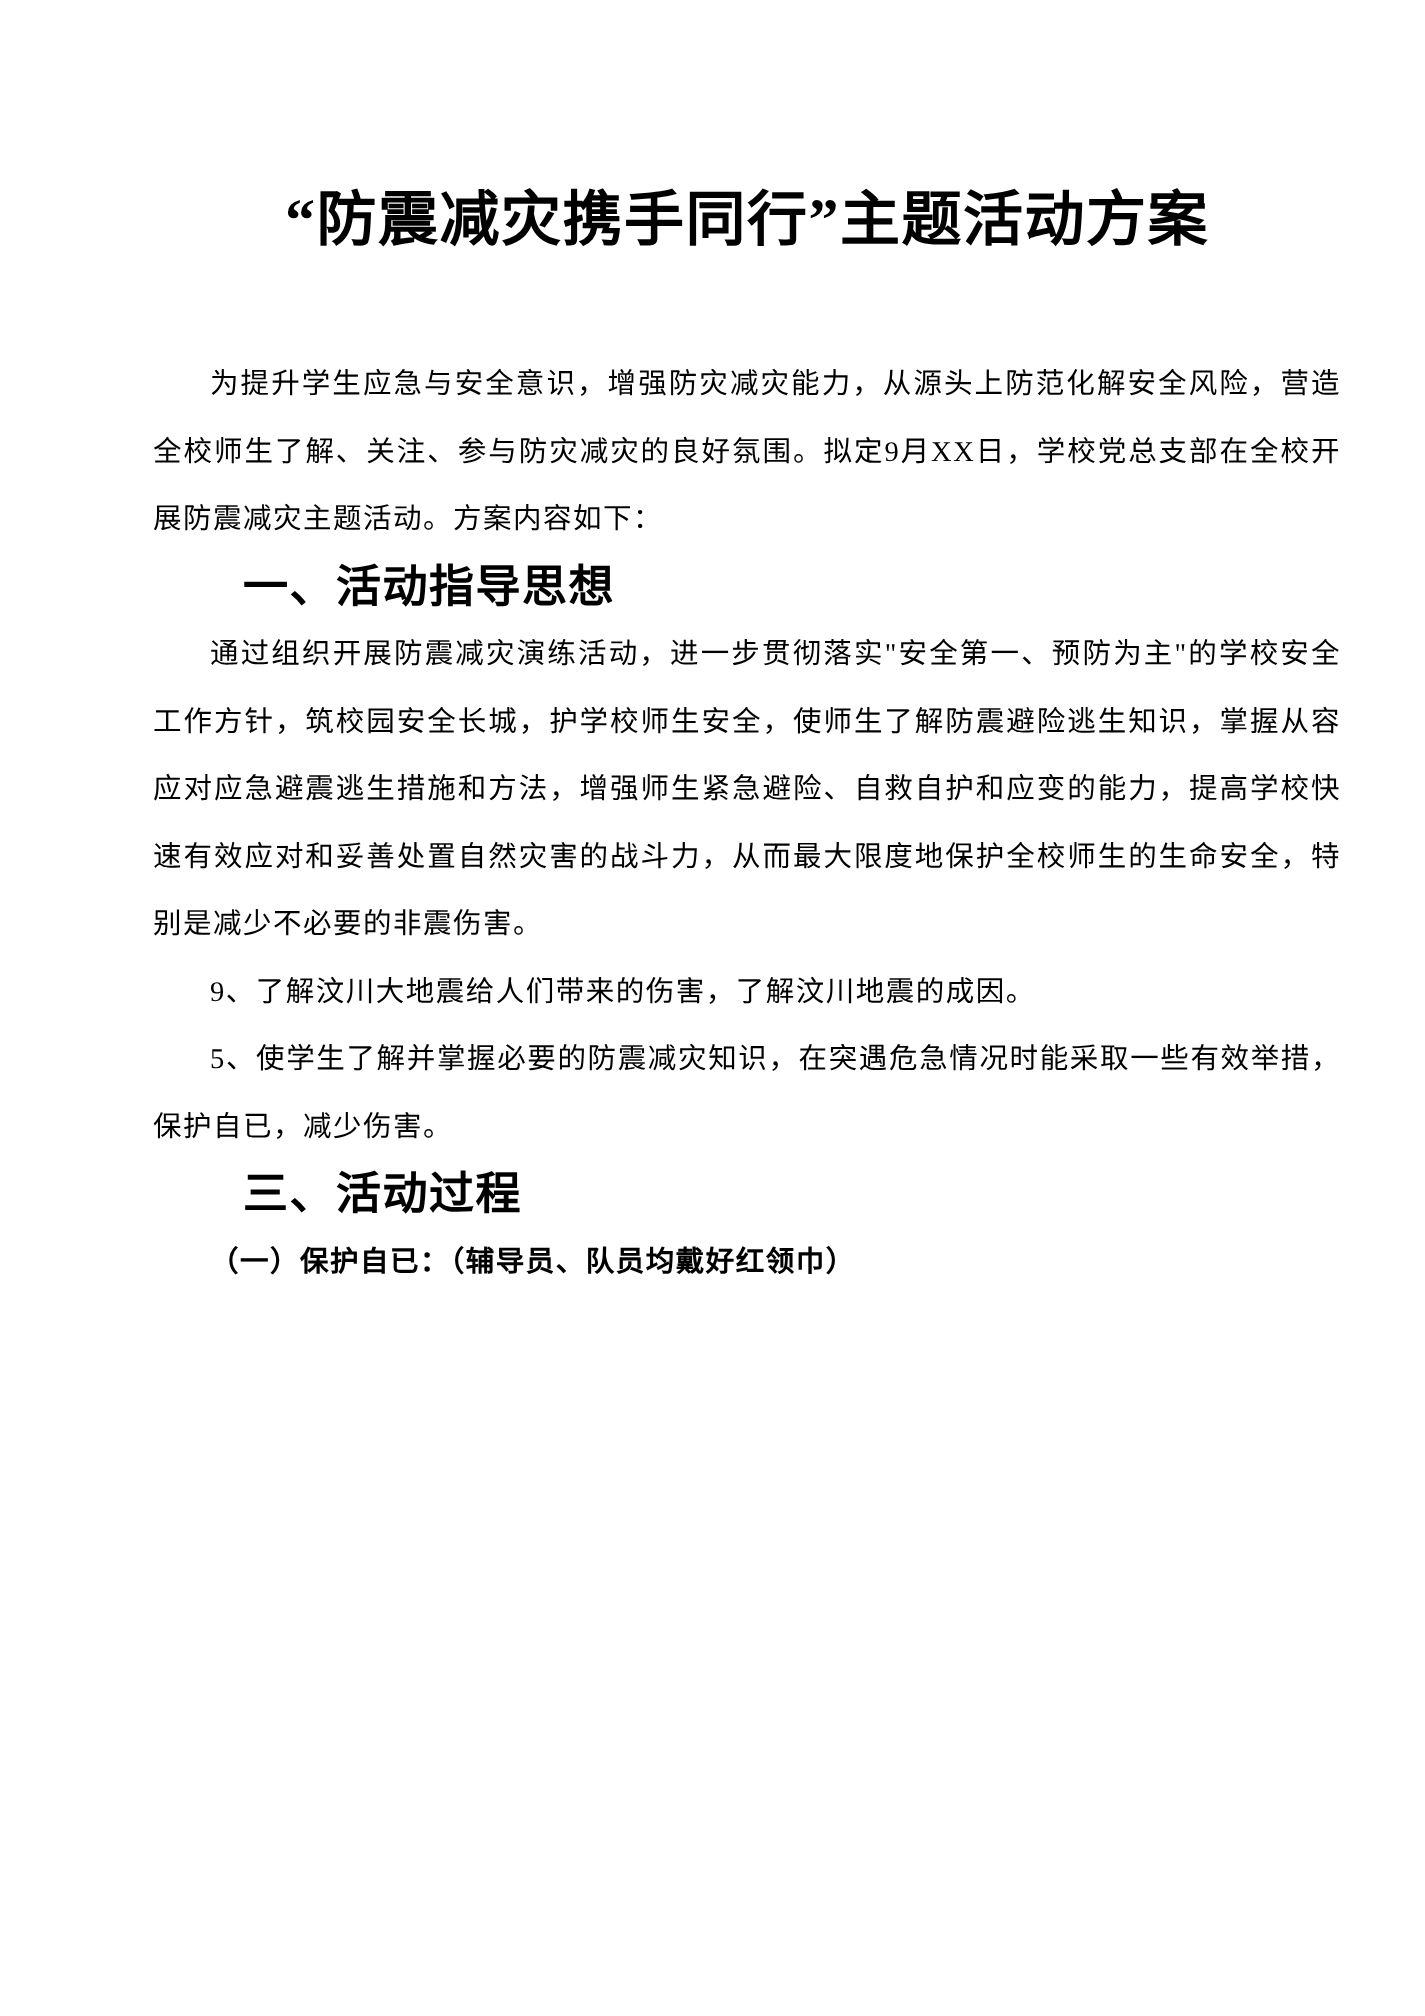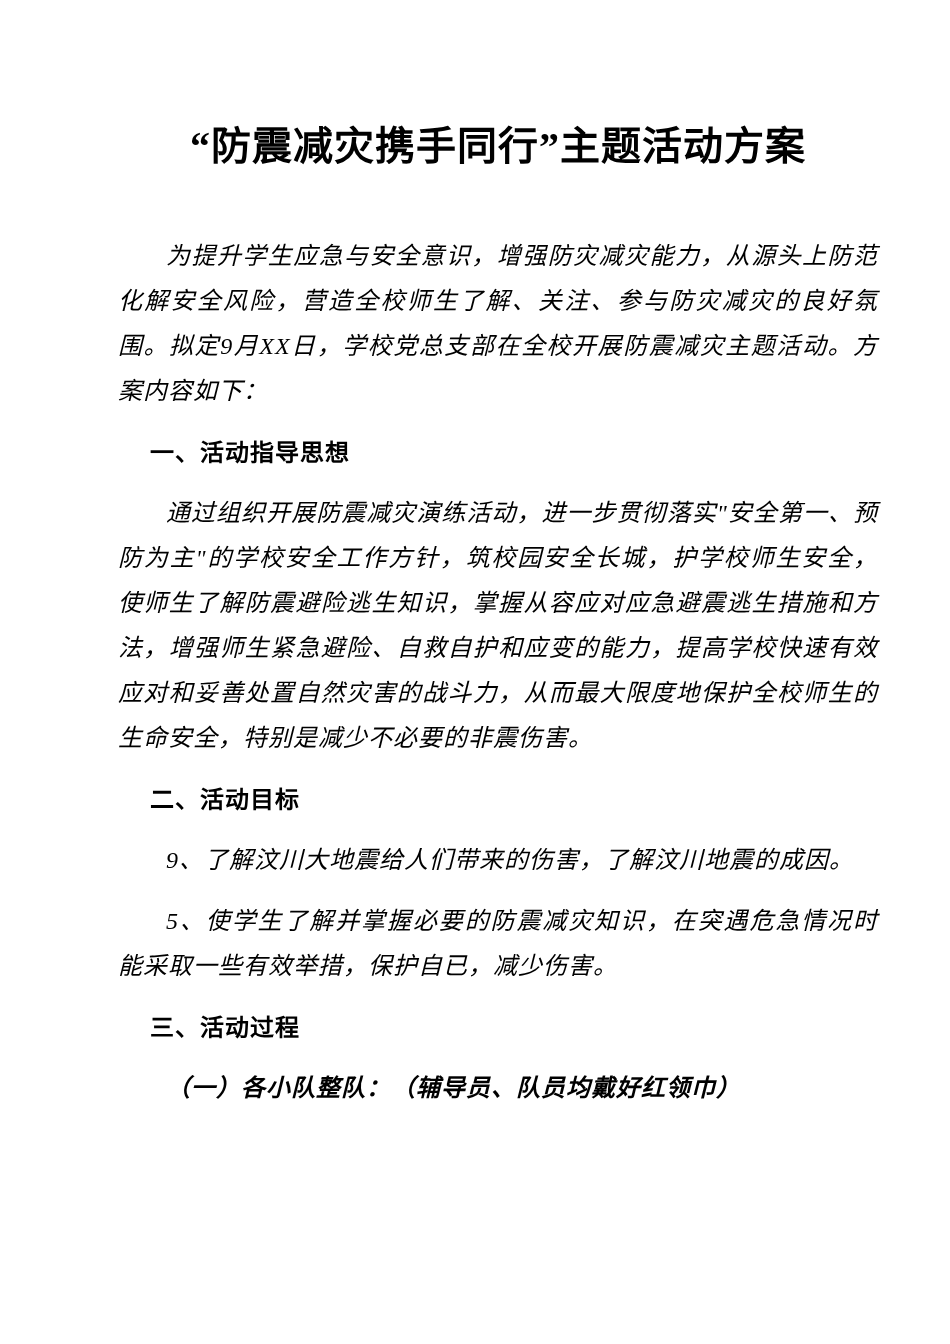"为提升学生应急与安全意识，增强防灾减灾能力，从源头上防范化解安全风险，营造全校师" .para { font-size: 24px -> 19px; font-style: italic -> none; margin: 16px -> 0 }
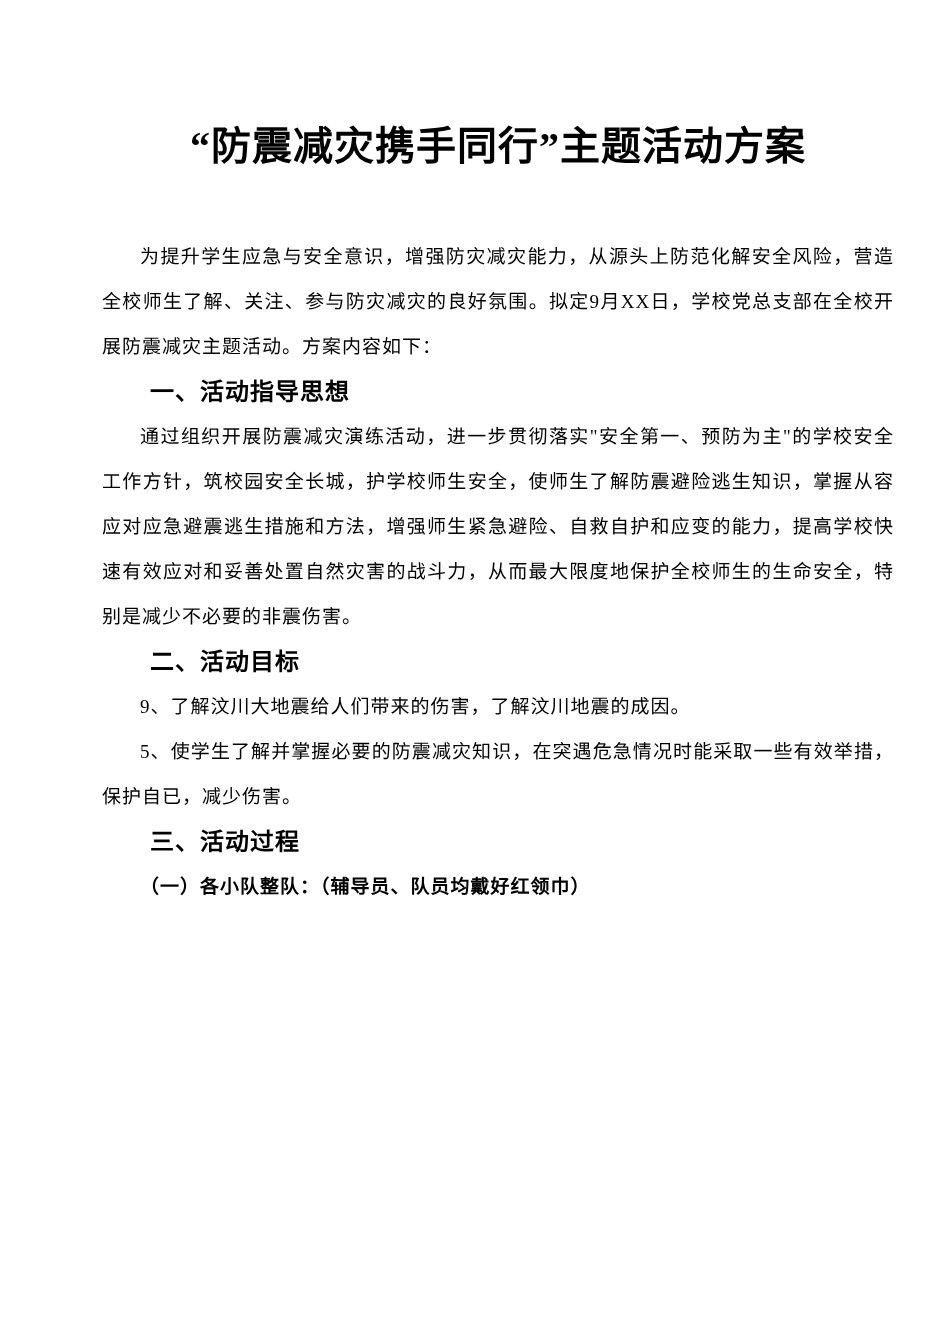"一、活动指导思想" .heading { font-size: 24px -> 30px }
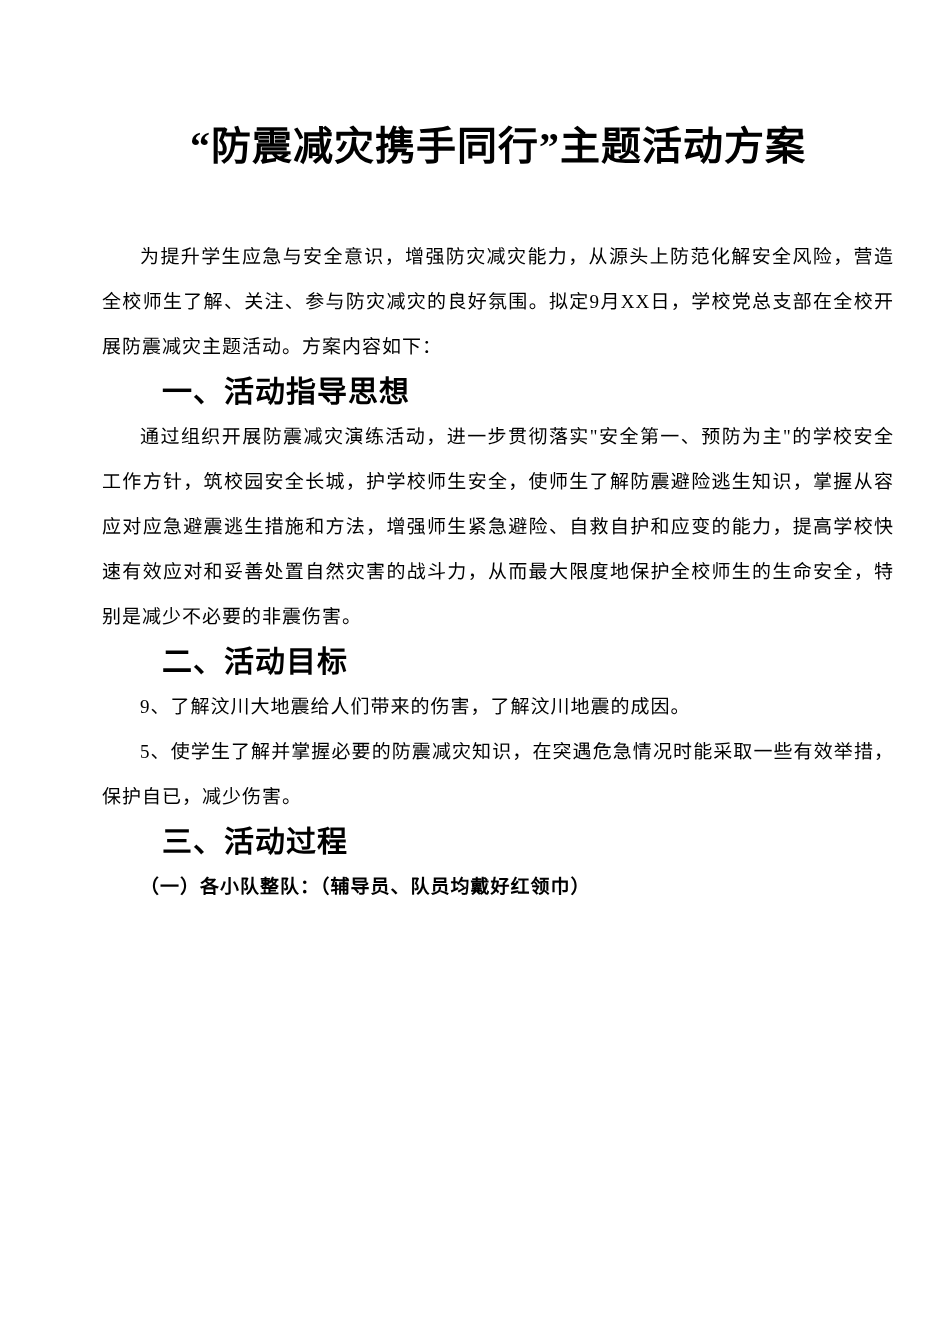"二、活动目标" h2.heading { html: <h2>二、活动目标</h2> -> none }
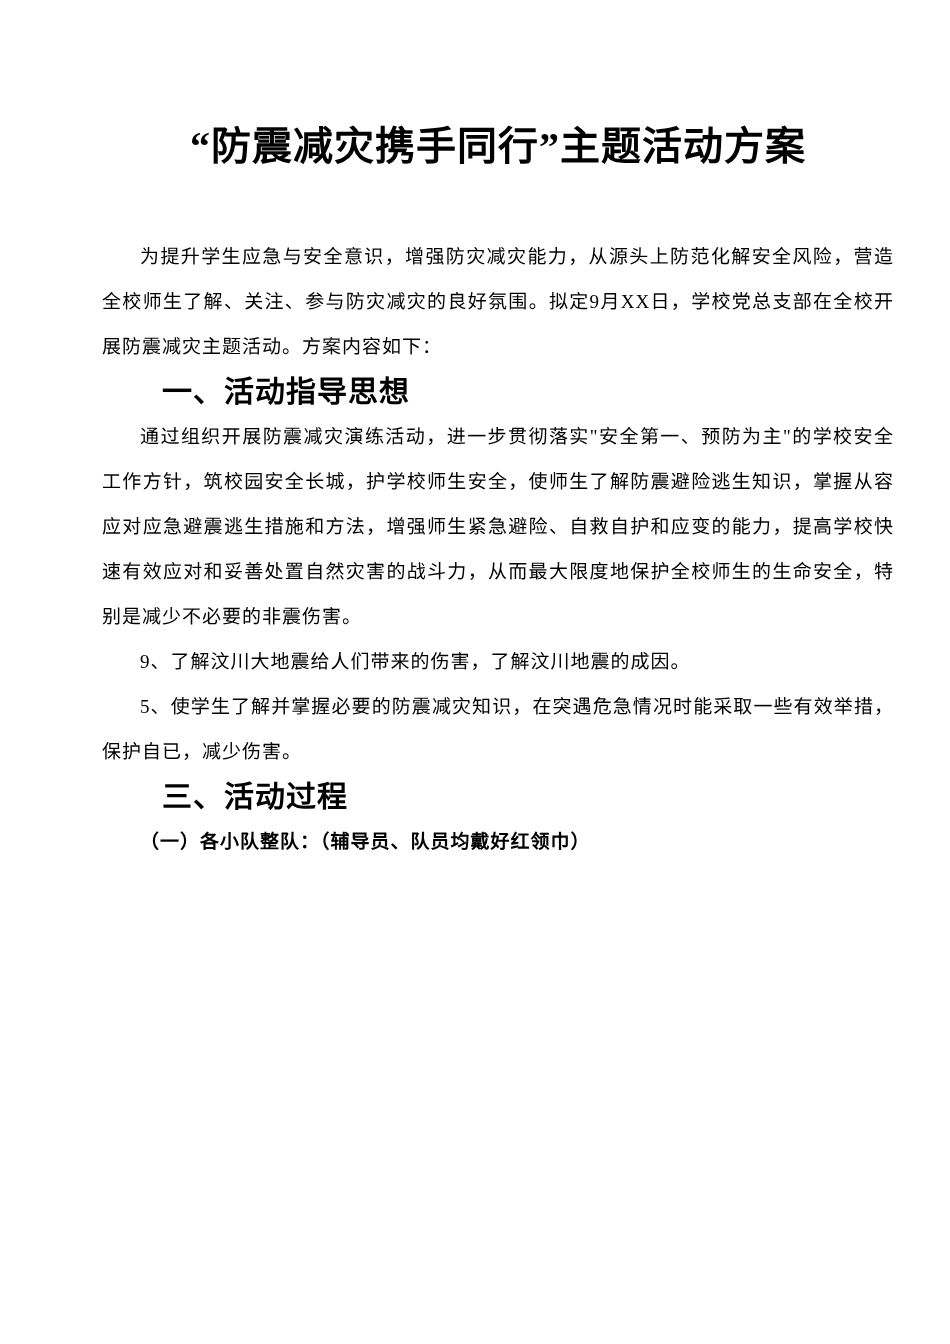"（一）各小队整队：（辅导员、队员均戴好红领巾）" p.para { text: 各小队整队 -> 保护自已 }
